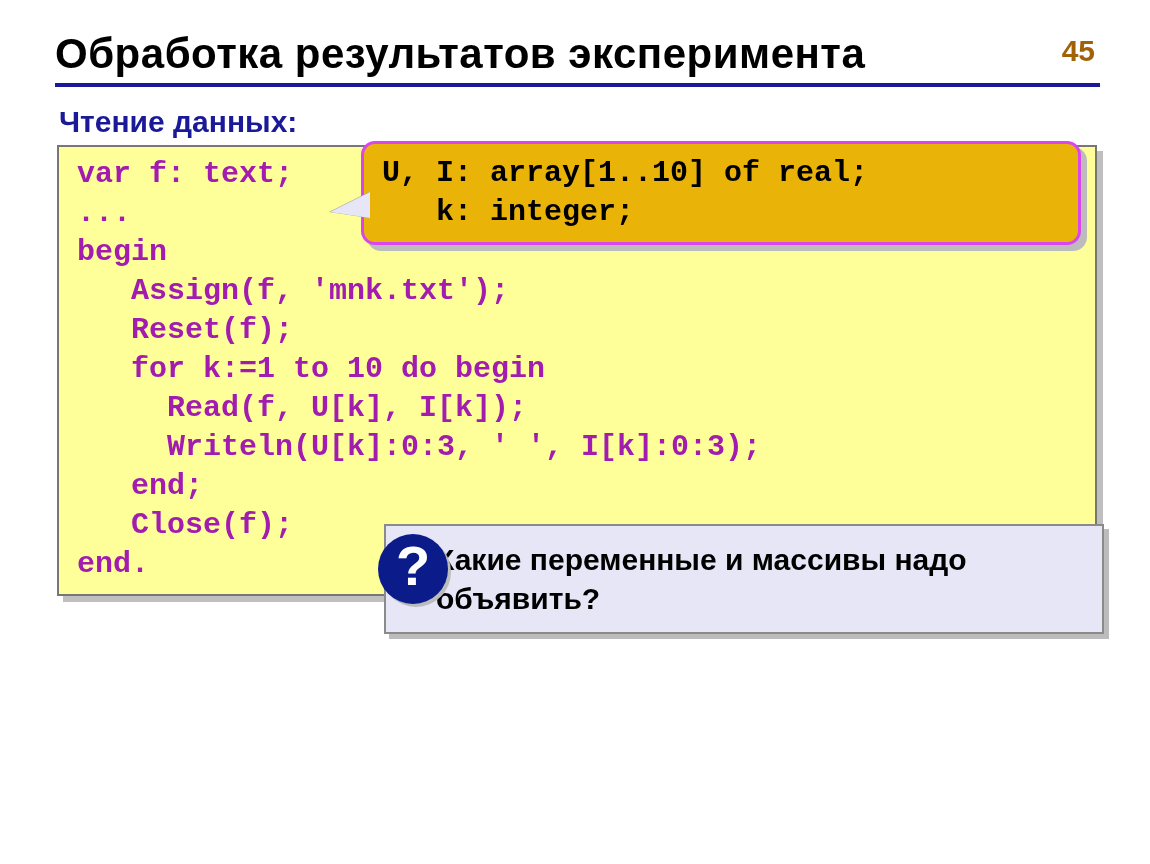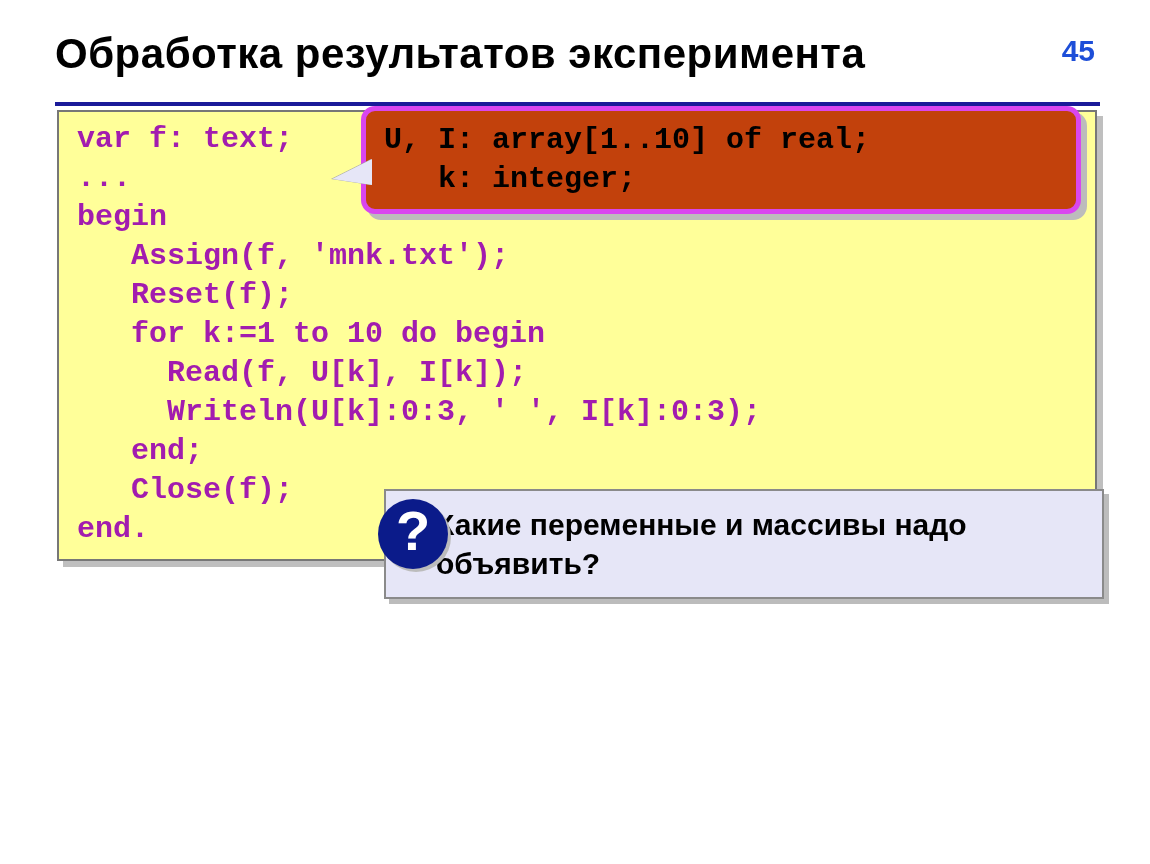"Обработка результатов эксперимента" .title { margin: 0 0 24px 0 -> 0 0 5px 0 }
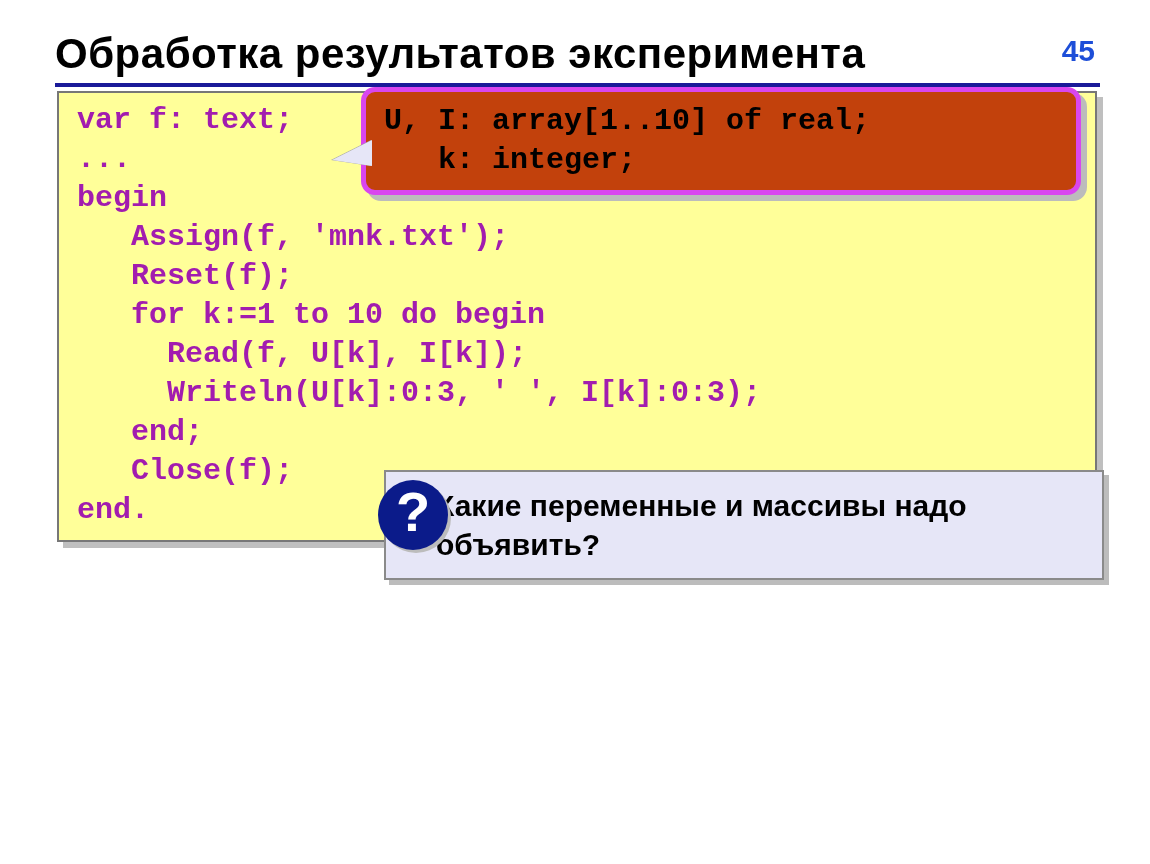"45" .pagenum { color: #1d4ed8 -> #a16207 }
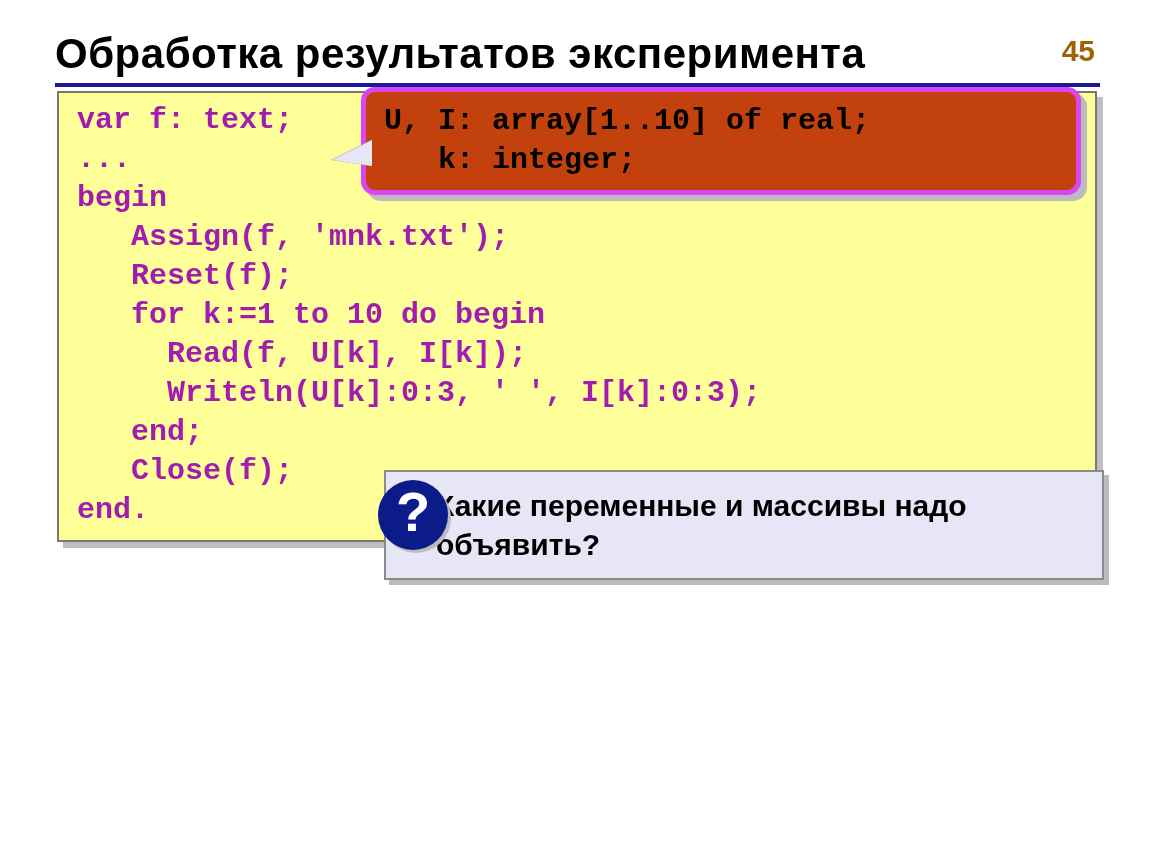"Чтение данных:" div.subtitle { html: none -> <div>Чтение данных:</div> }
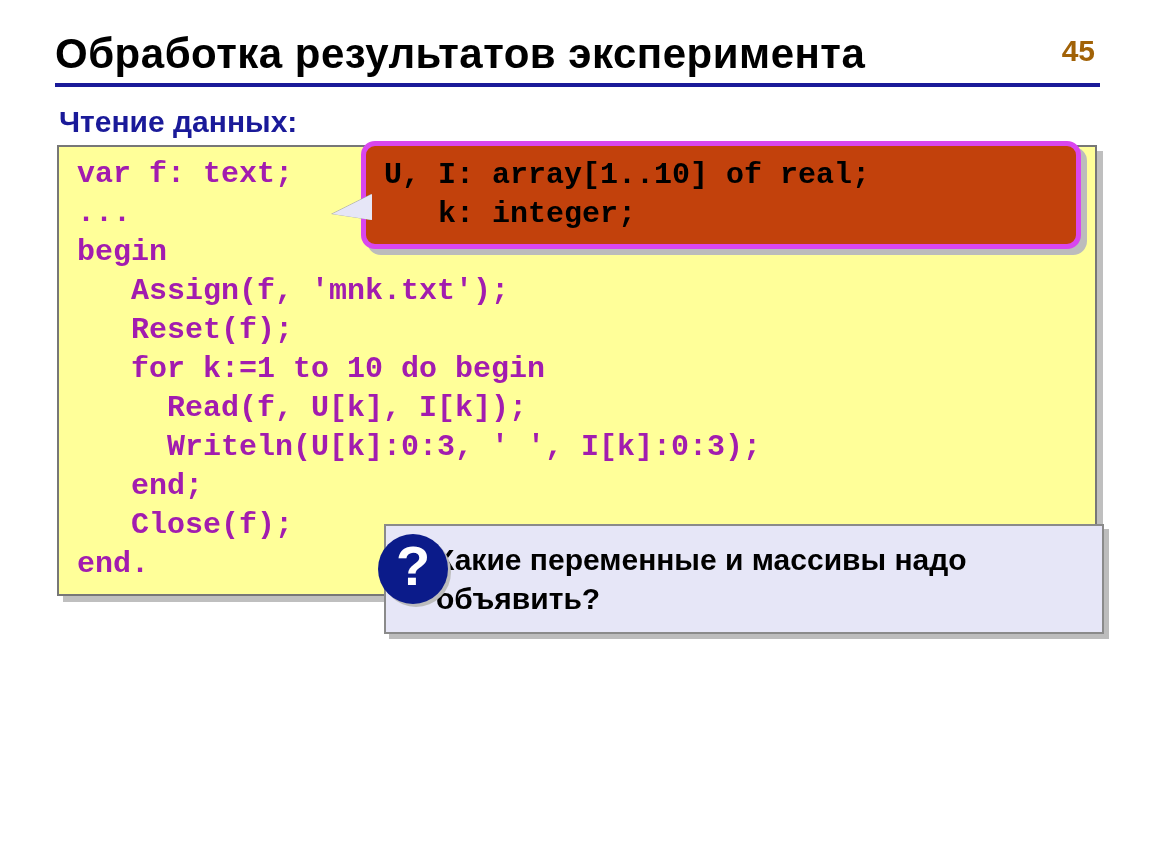"U, I: array[1..10] of real;" .callout { background: #c2410c -> #eab308; border: 5px solid #d946ef -> 3px solid #d946ef }
